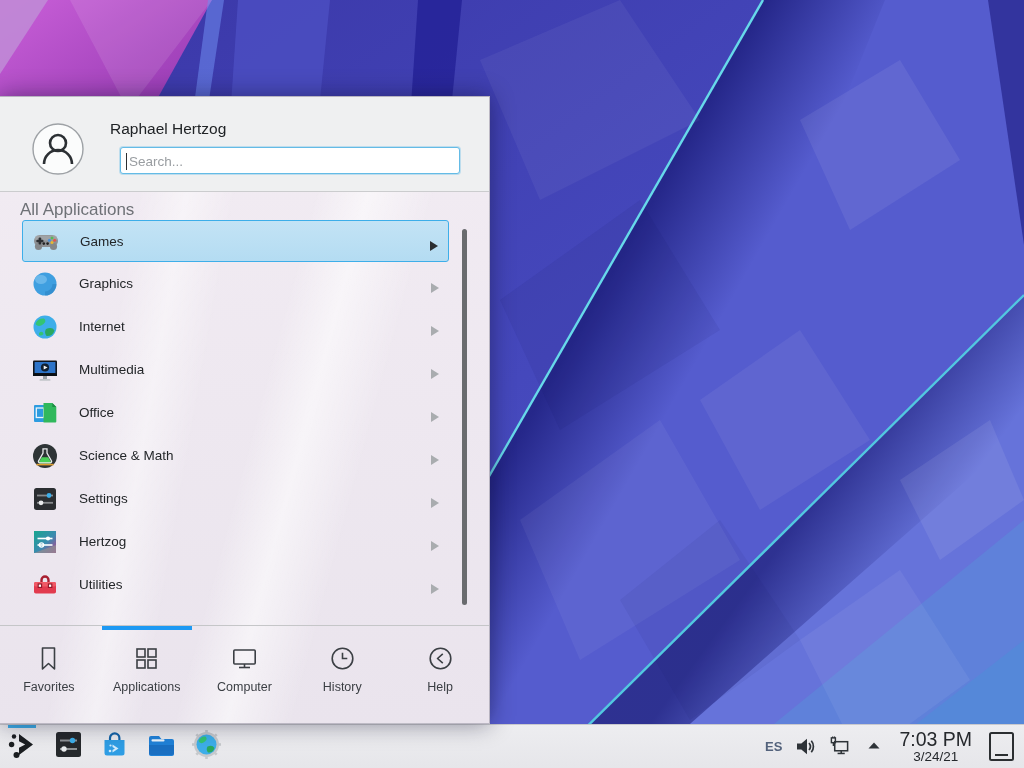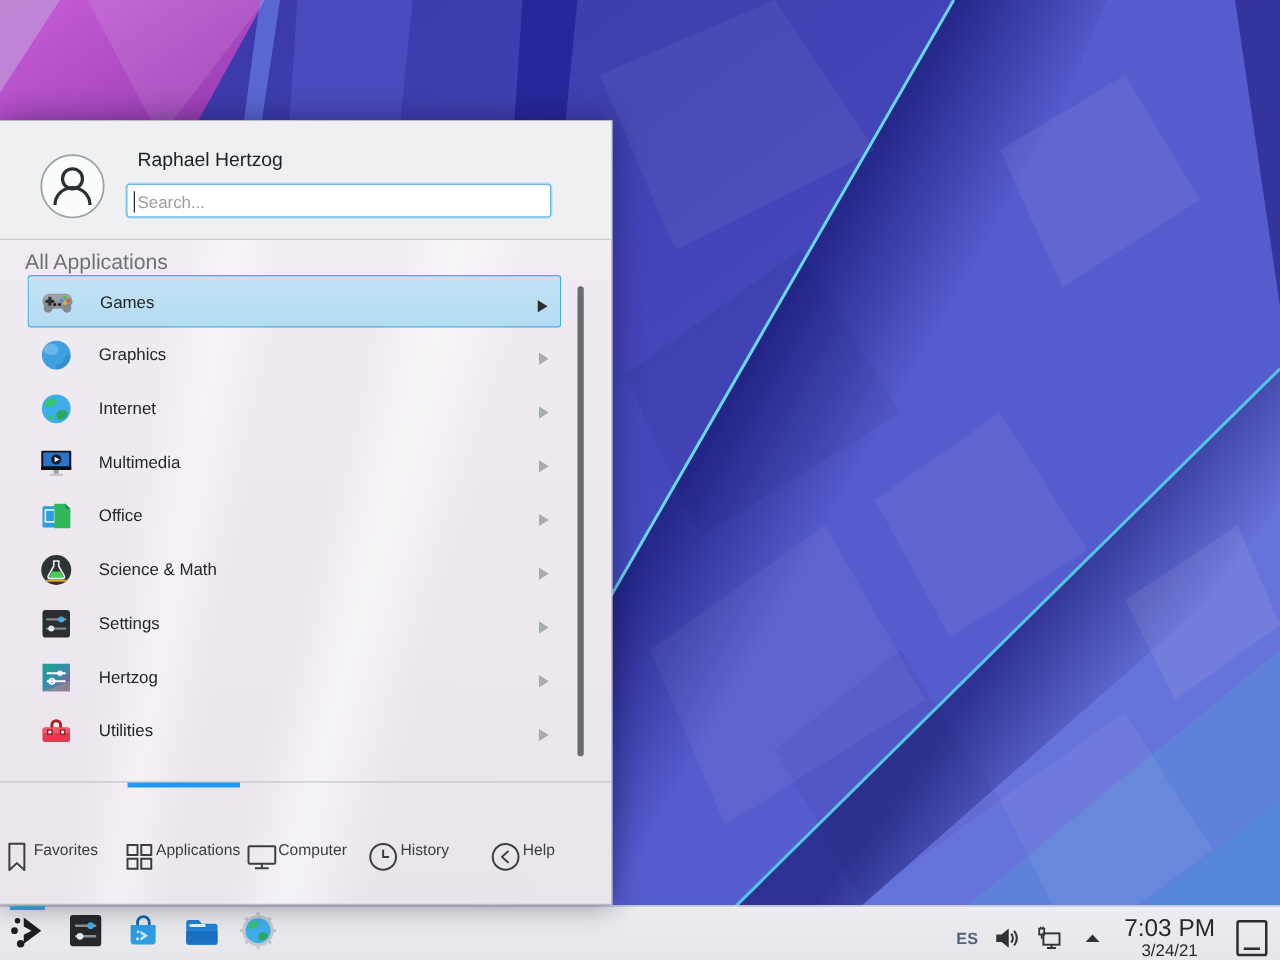"Search..." .search-wrap { left: 101px -> 120px }
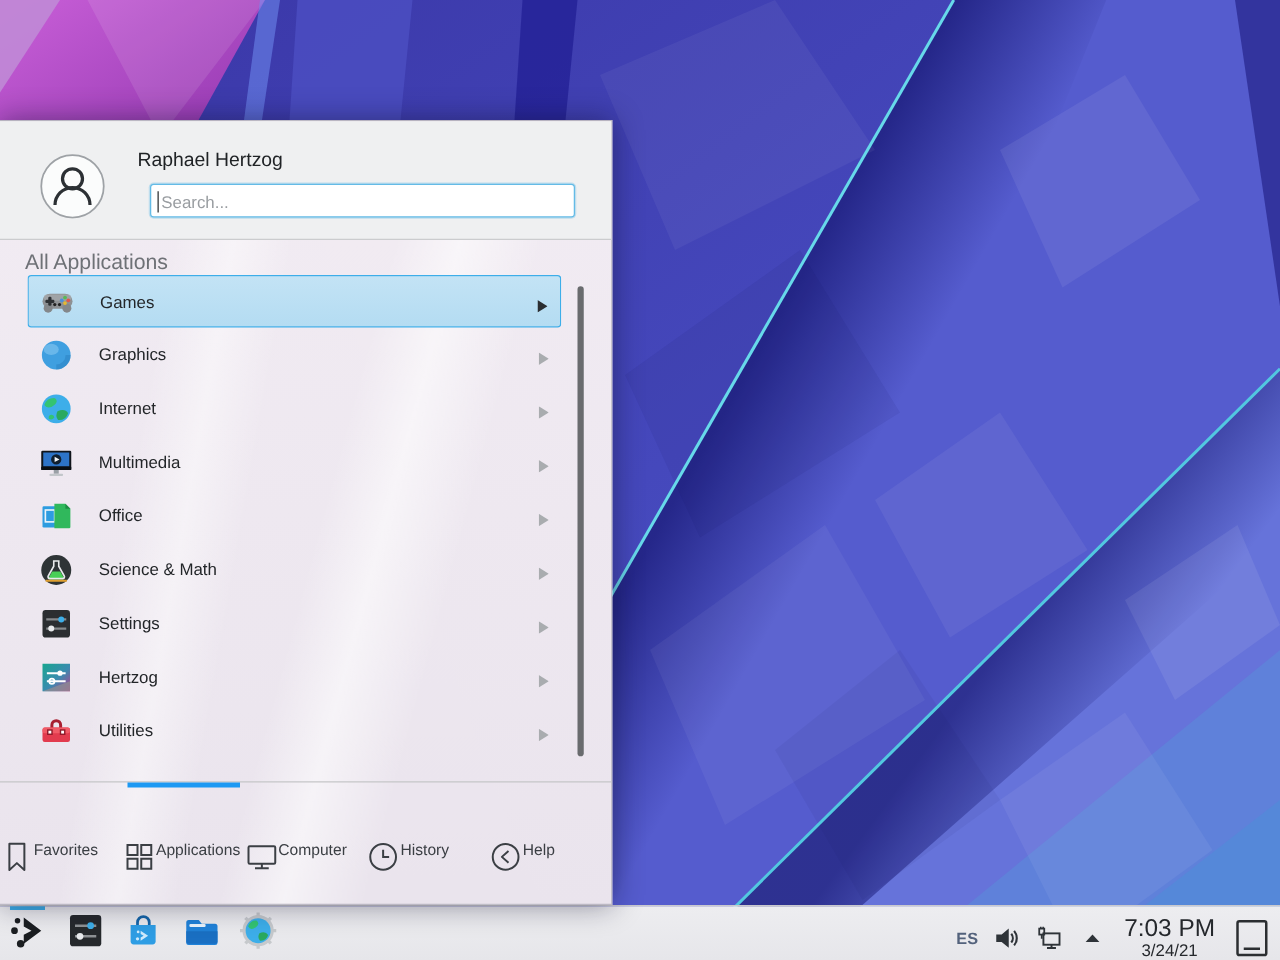"Favorites" .tab { flex-direction: row -> column }
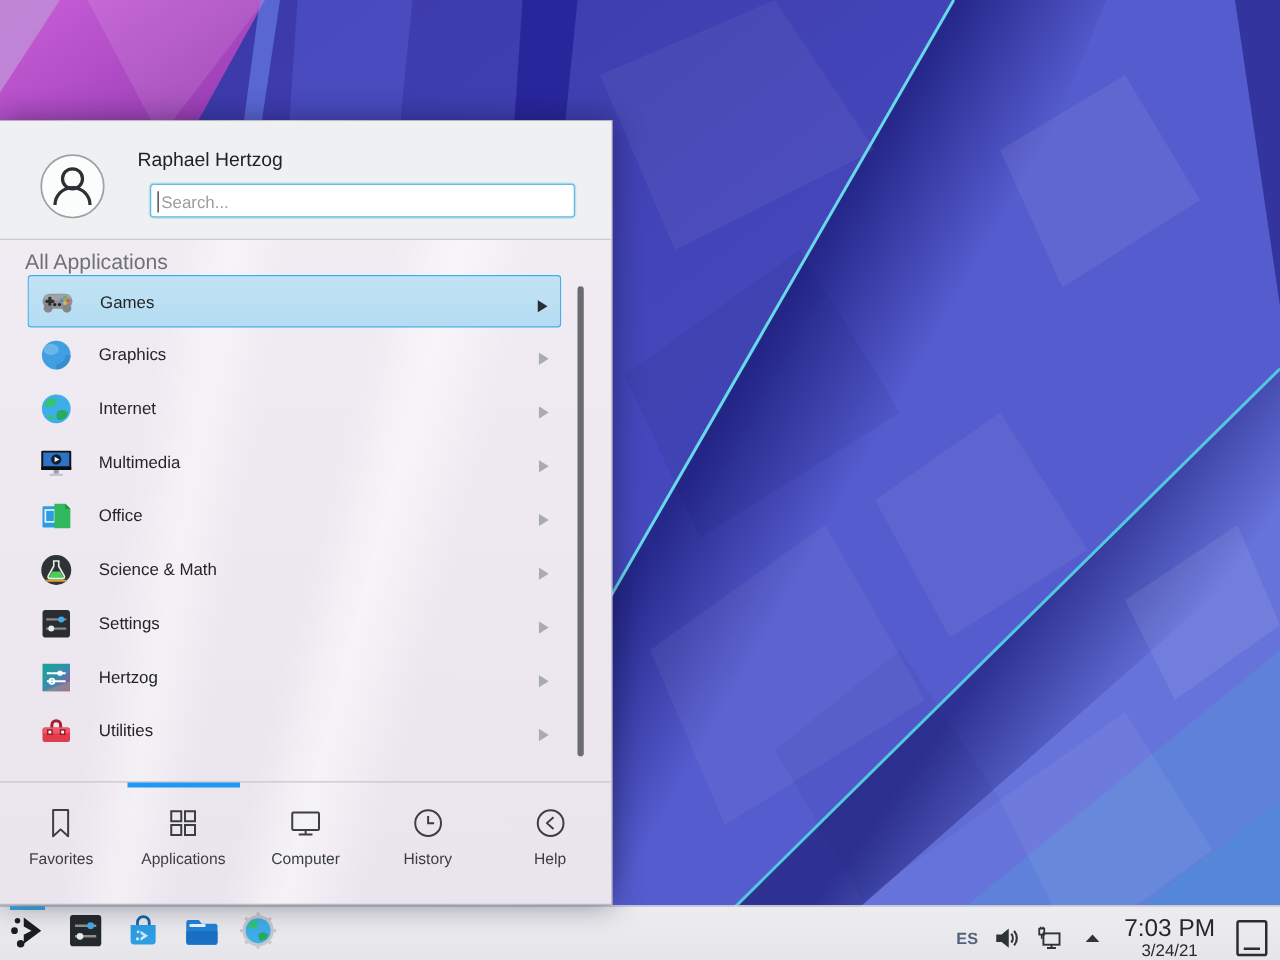"ES" .taskbar { align-items: flex-end -> center }
